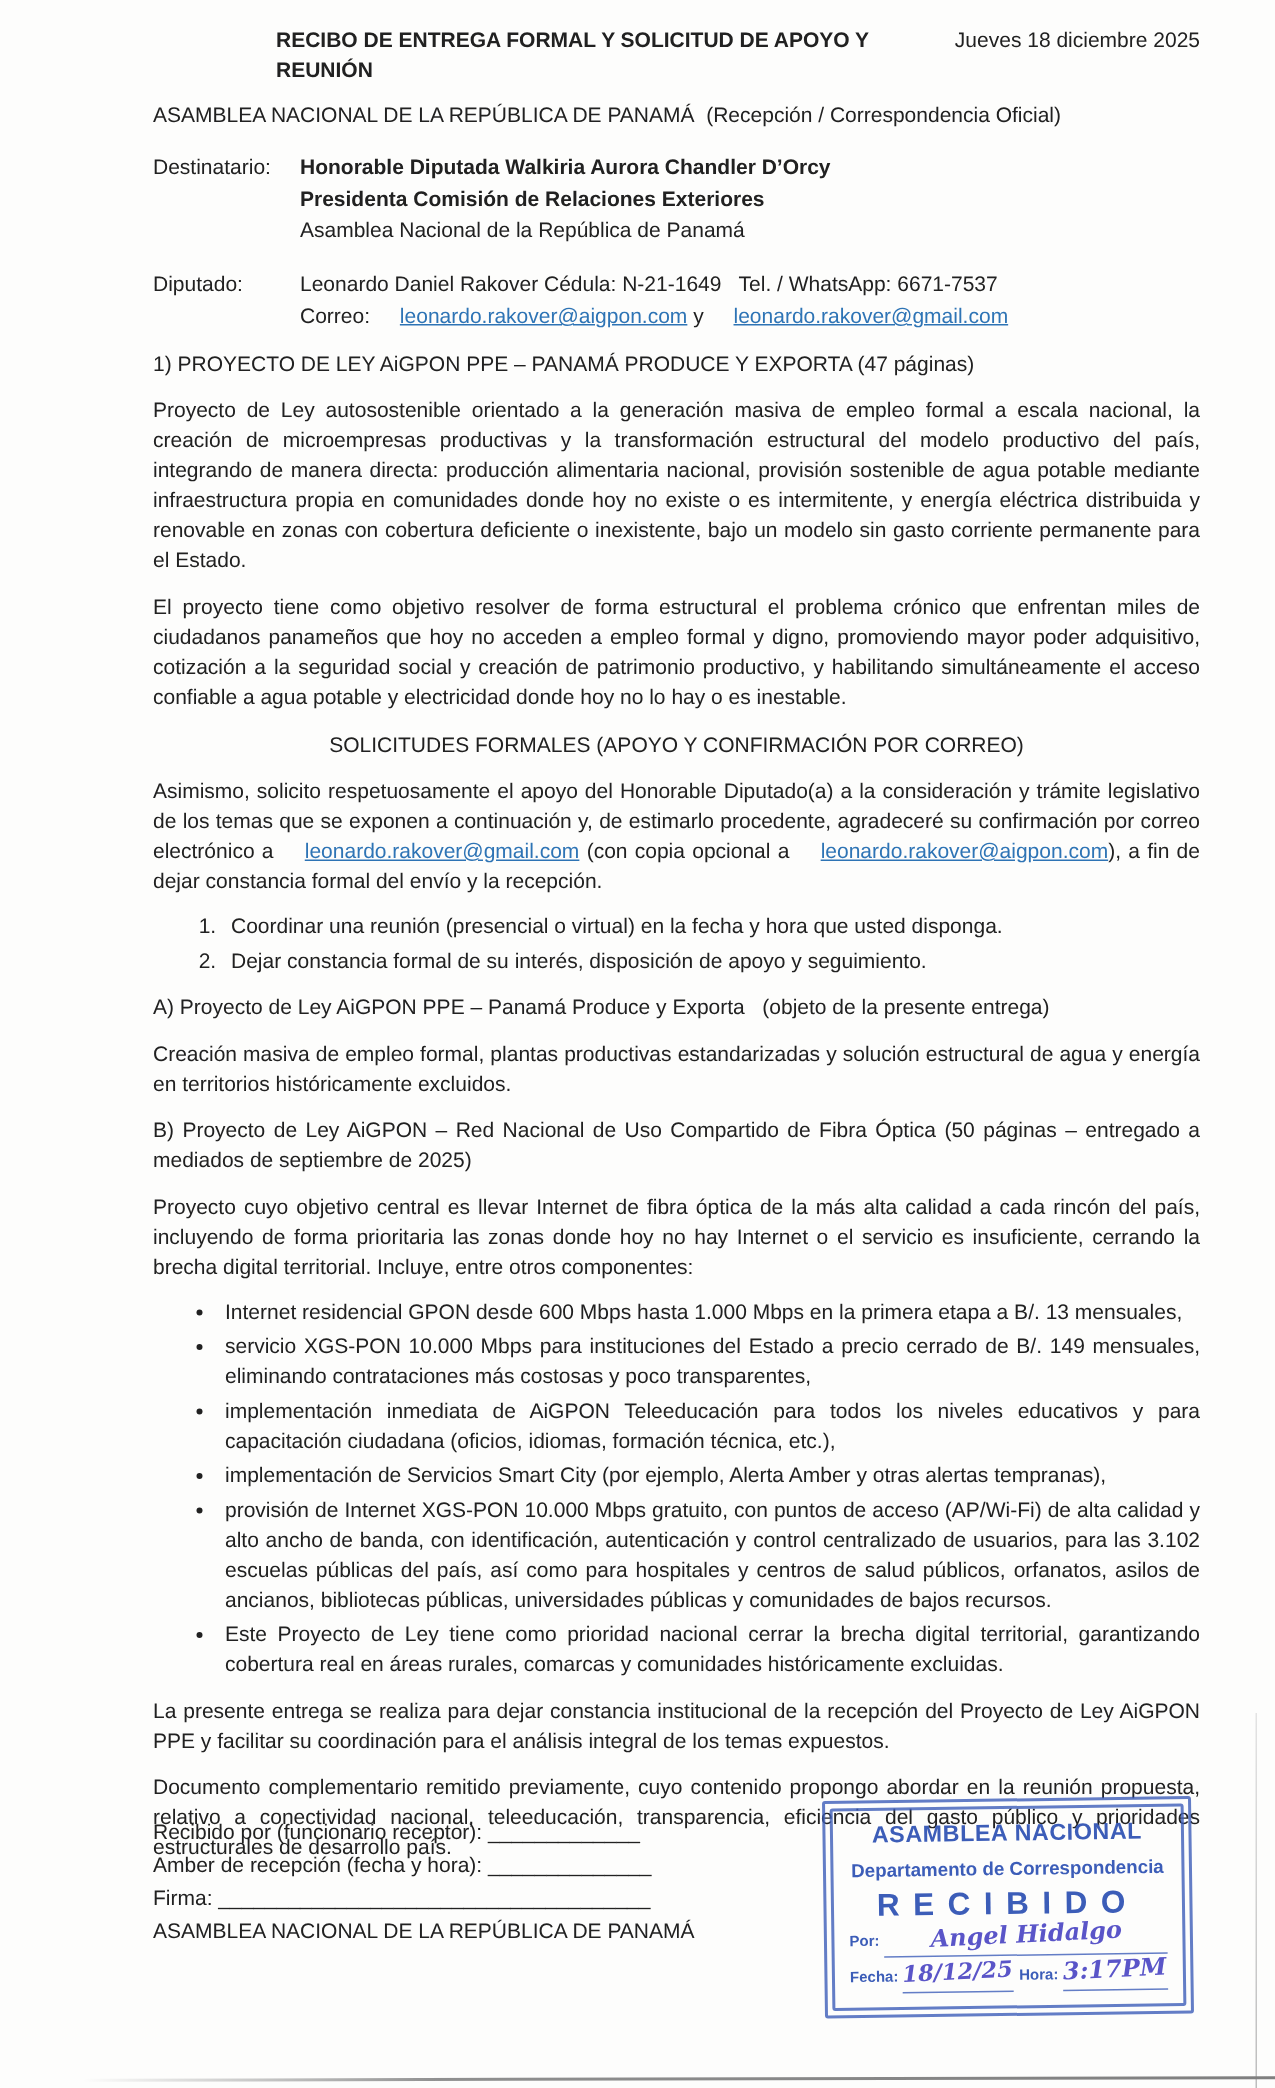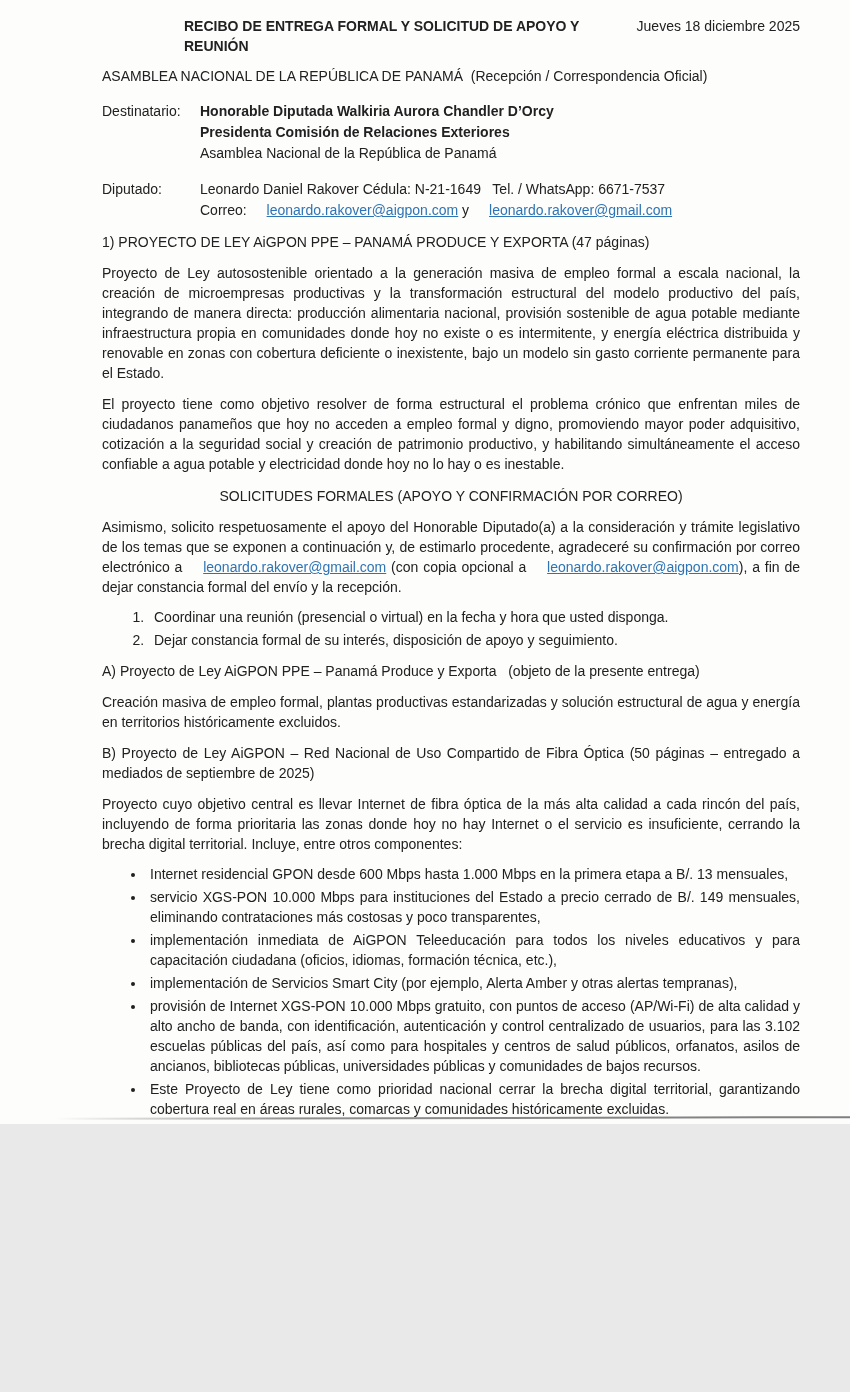"RECIBO DE ENTREGA FORMAL Y" .page { height: 1124px -> 1392px }
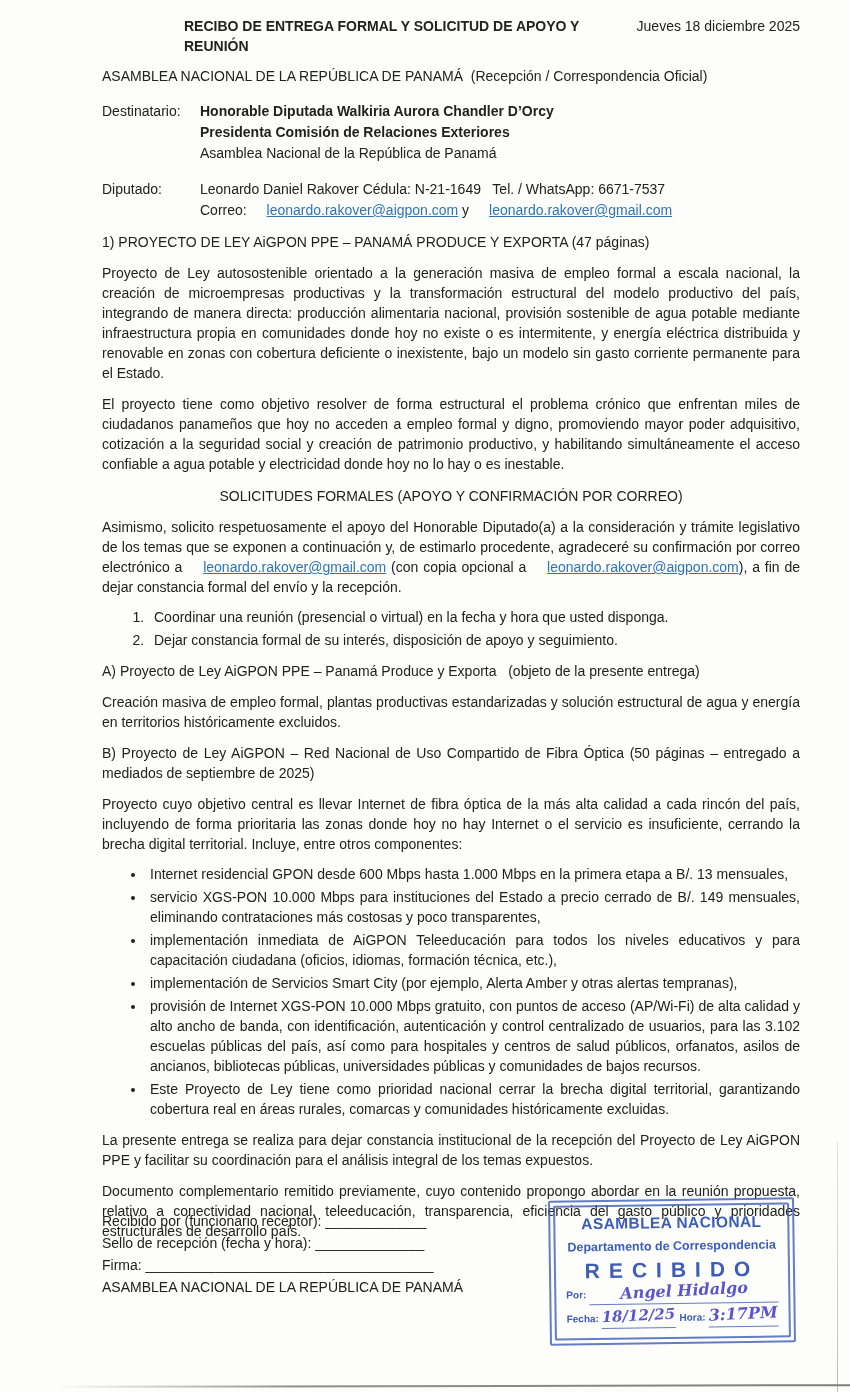"Sello de recepción (fecha y" div { text: Sello -> Amber }
